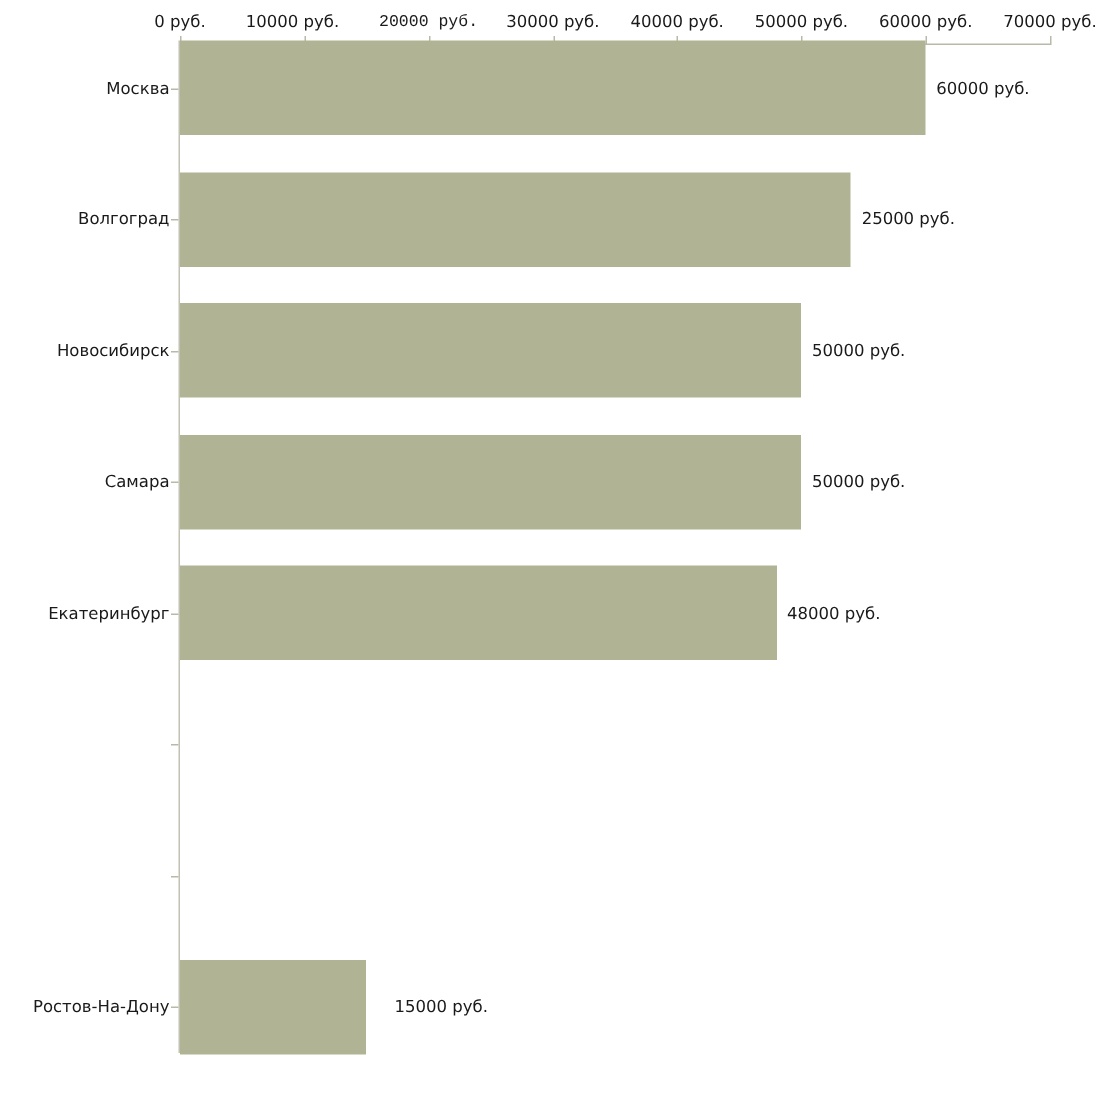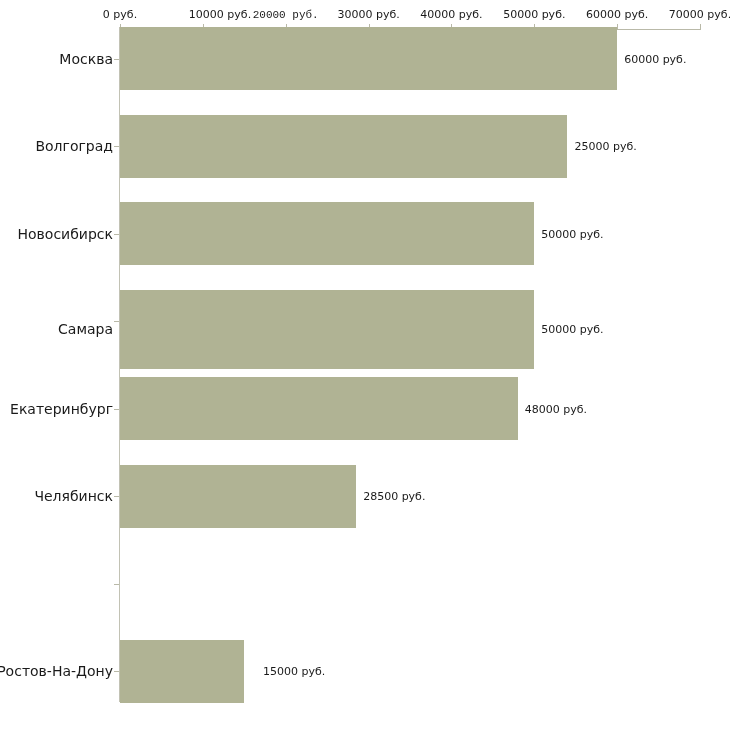"10000 руб." div.tick-label { left: 220px -> 195px }
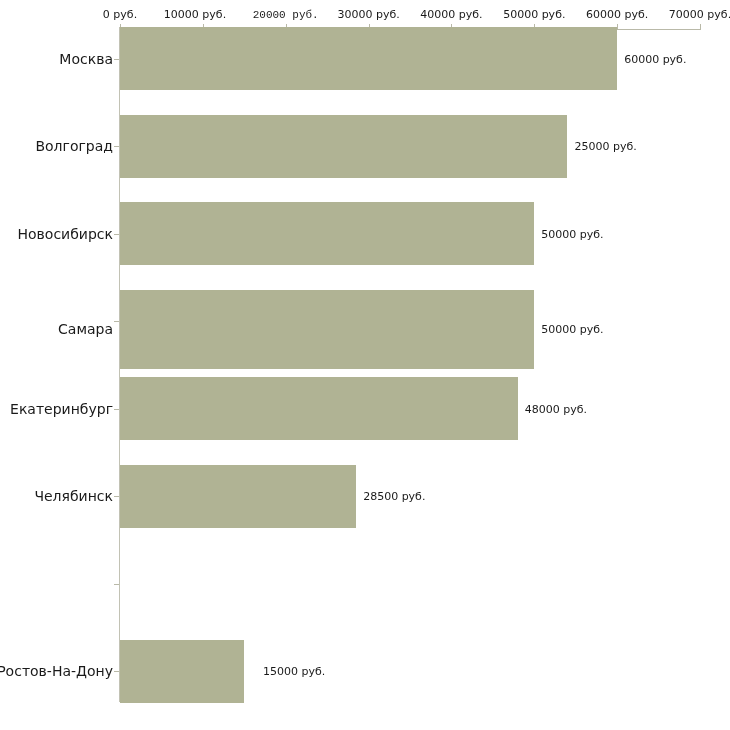"Москва" .cat-label { font-size: 14px -> 11px }
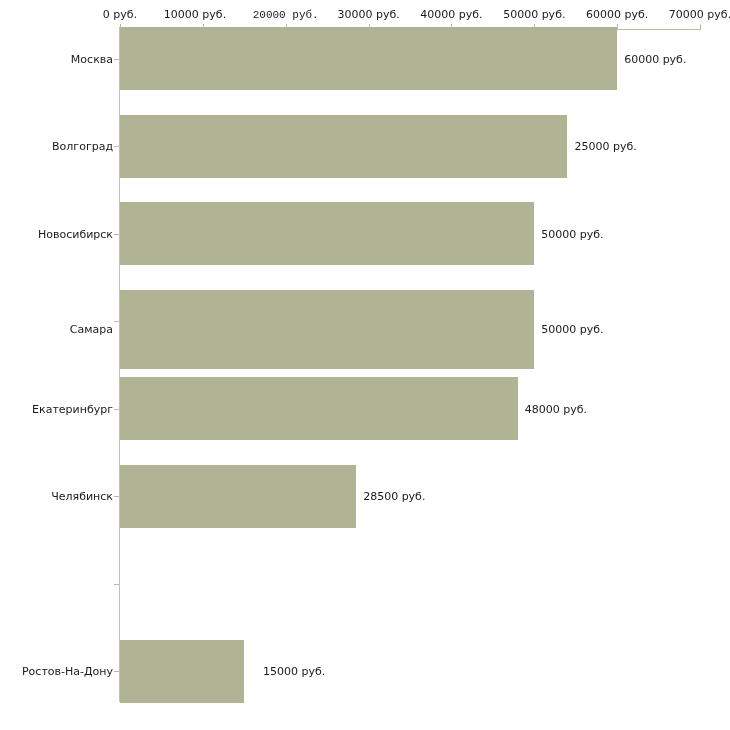"Самара" div.bar-row { height: 79px -> 63px }
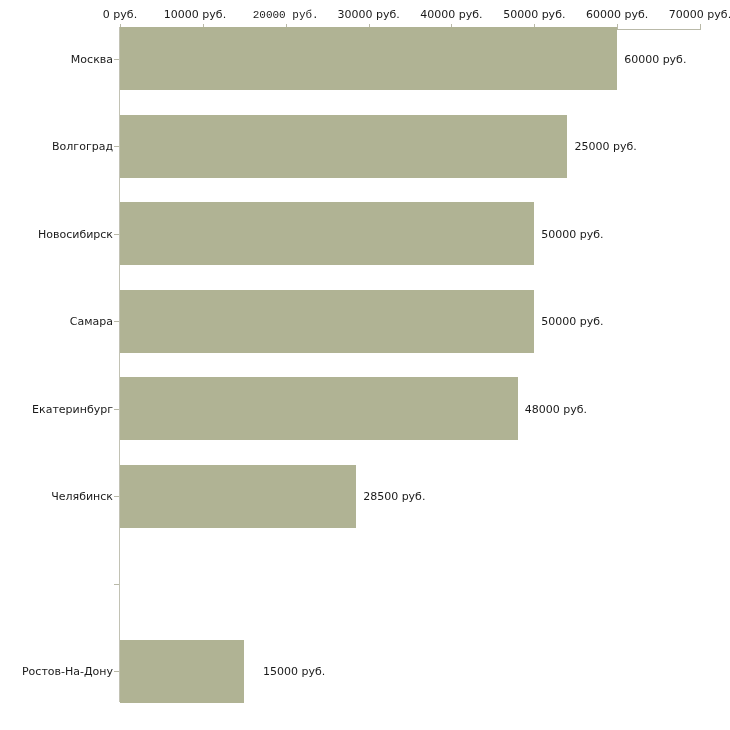"Челябинск" div.bar-row { html: <div> <div></div> <div>Челябинск</div> <div>28500 руб.</div> </div> -> none }
